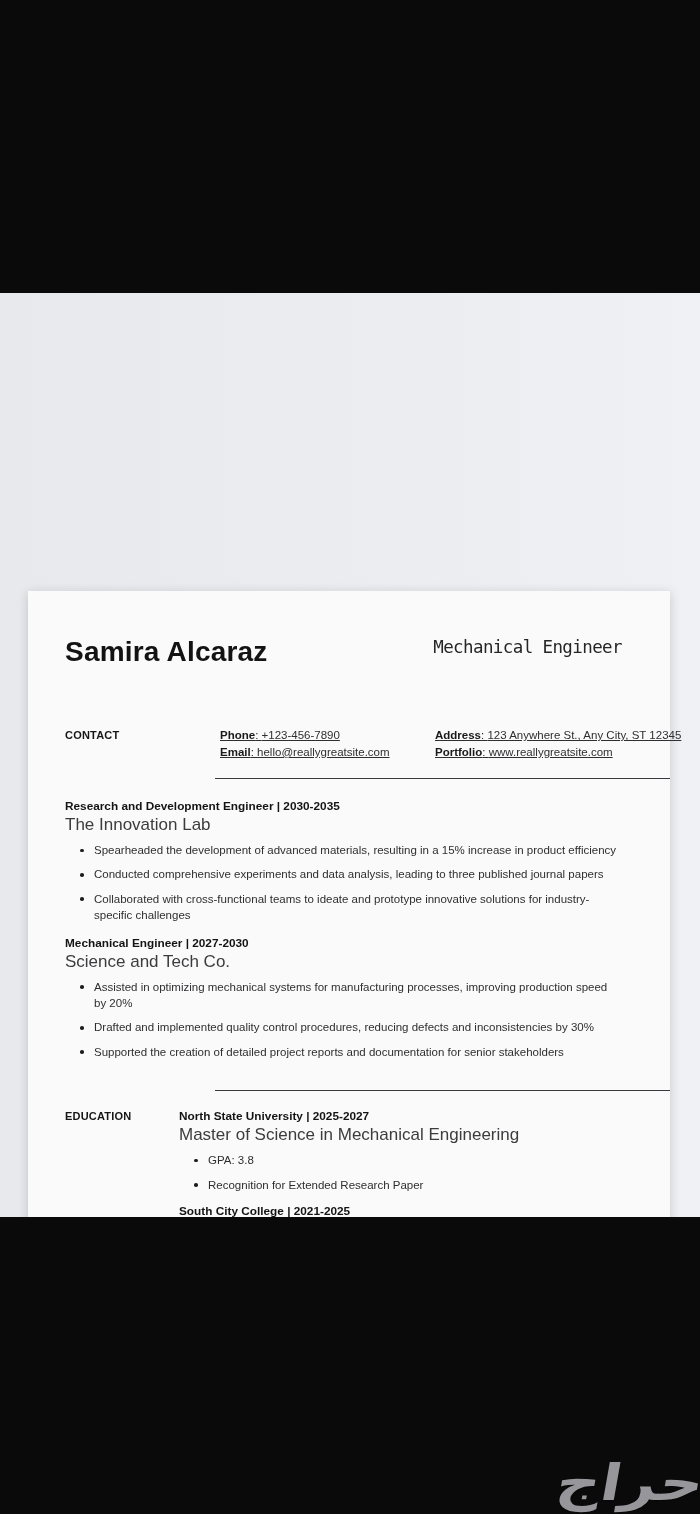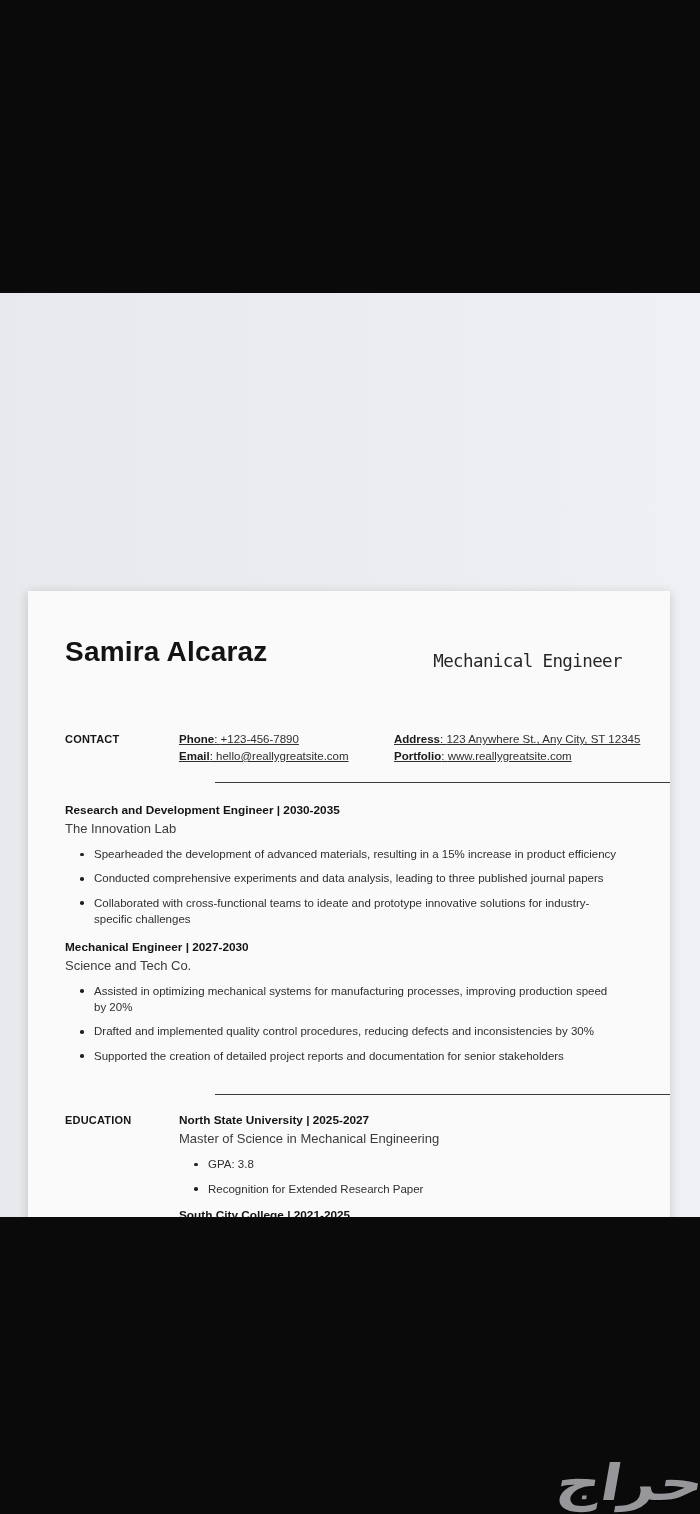"Mechanical Engineer" .doctitle { margin-top: 14px -> 0 }
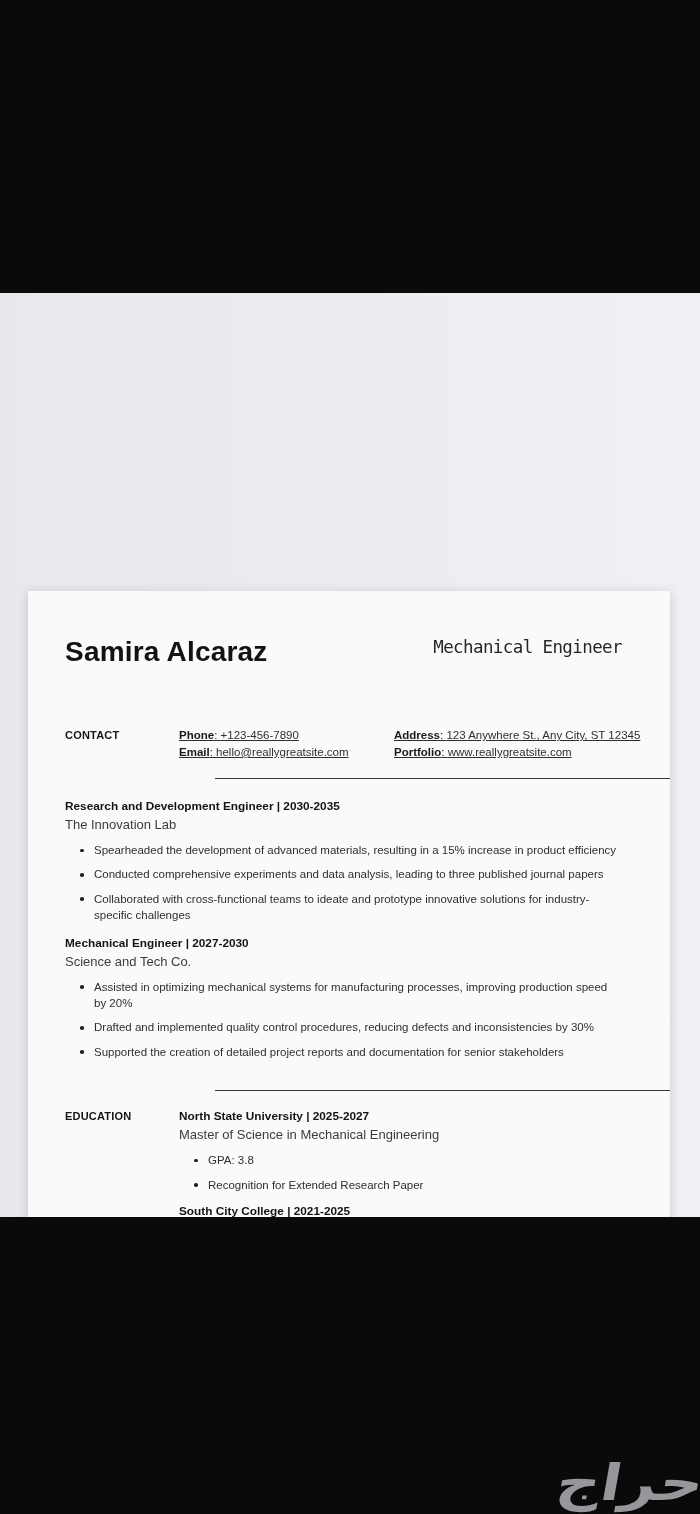"CONTACT" .section.contact { gap: none -> 41px }
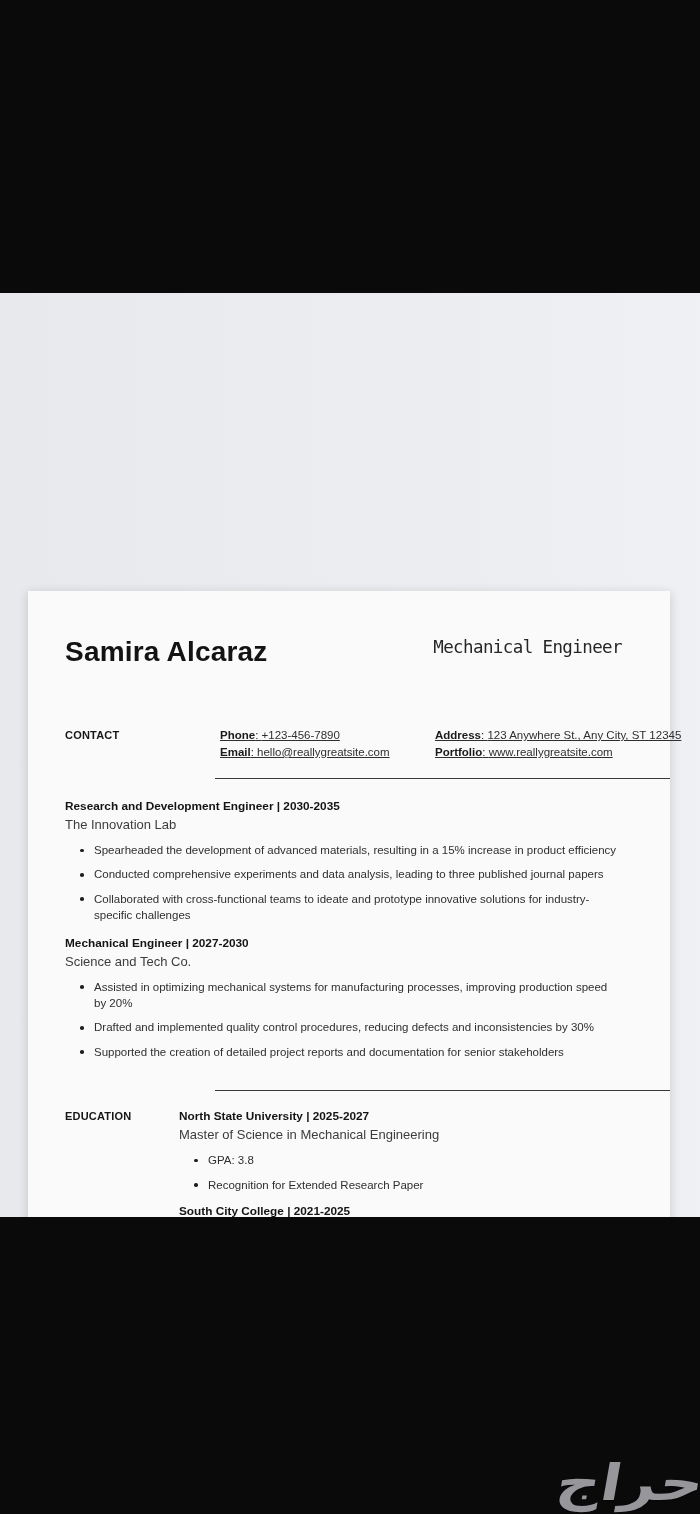"The Innovation Lab" .entry-sub { font-size: 13px -> 17px }
